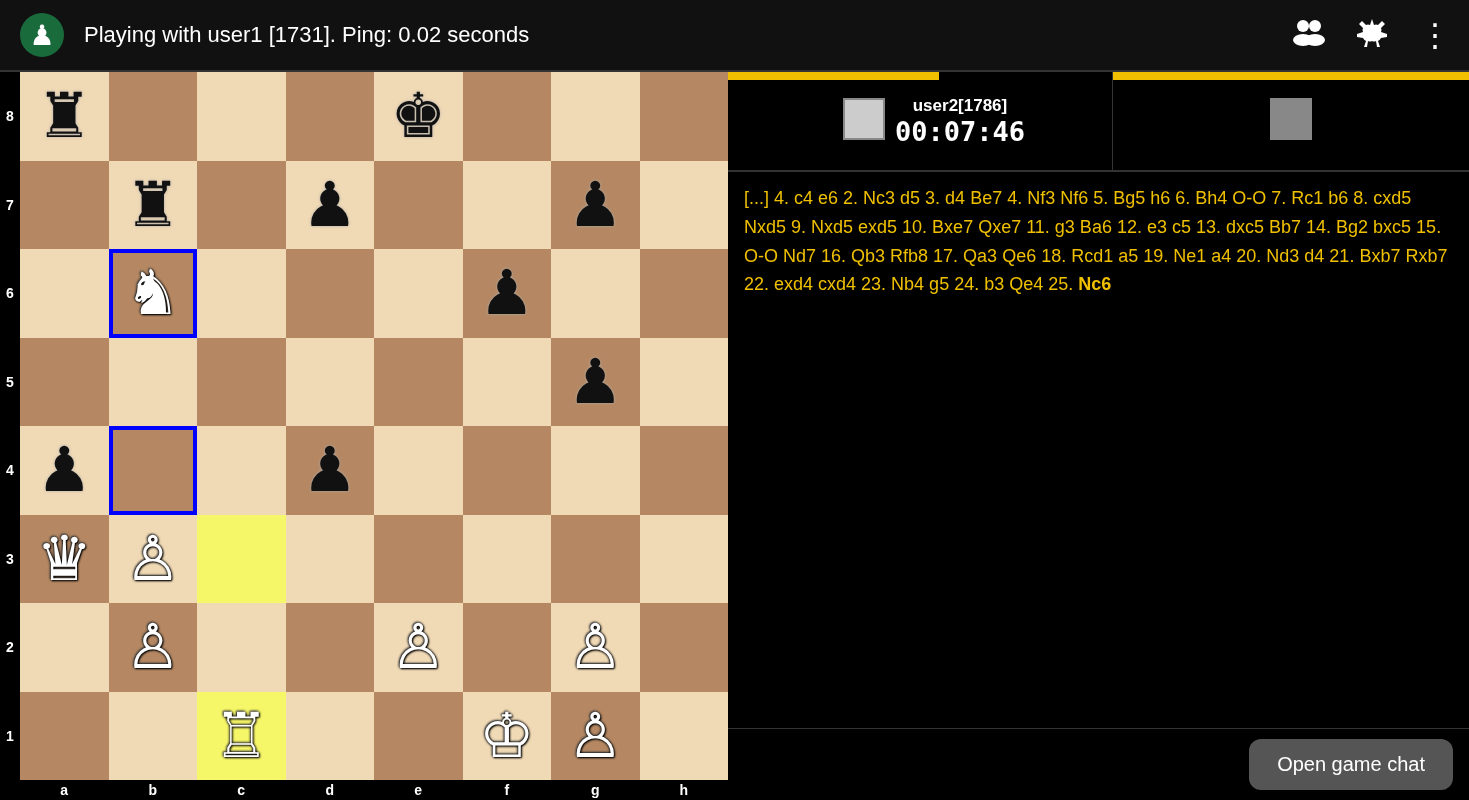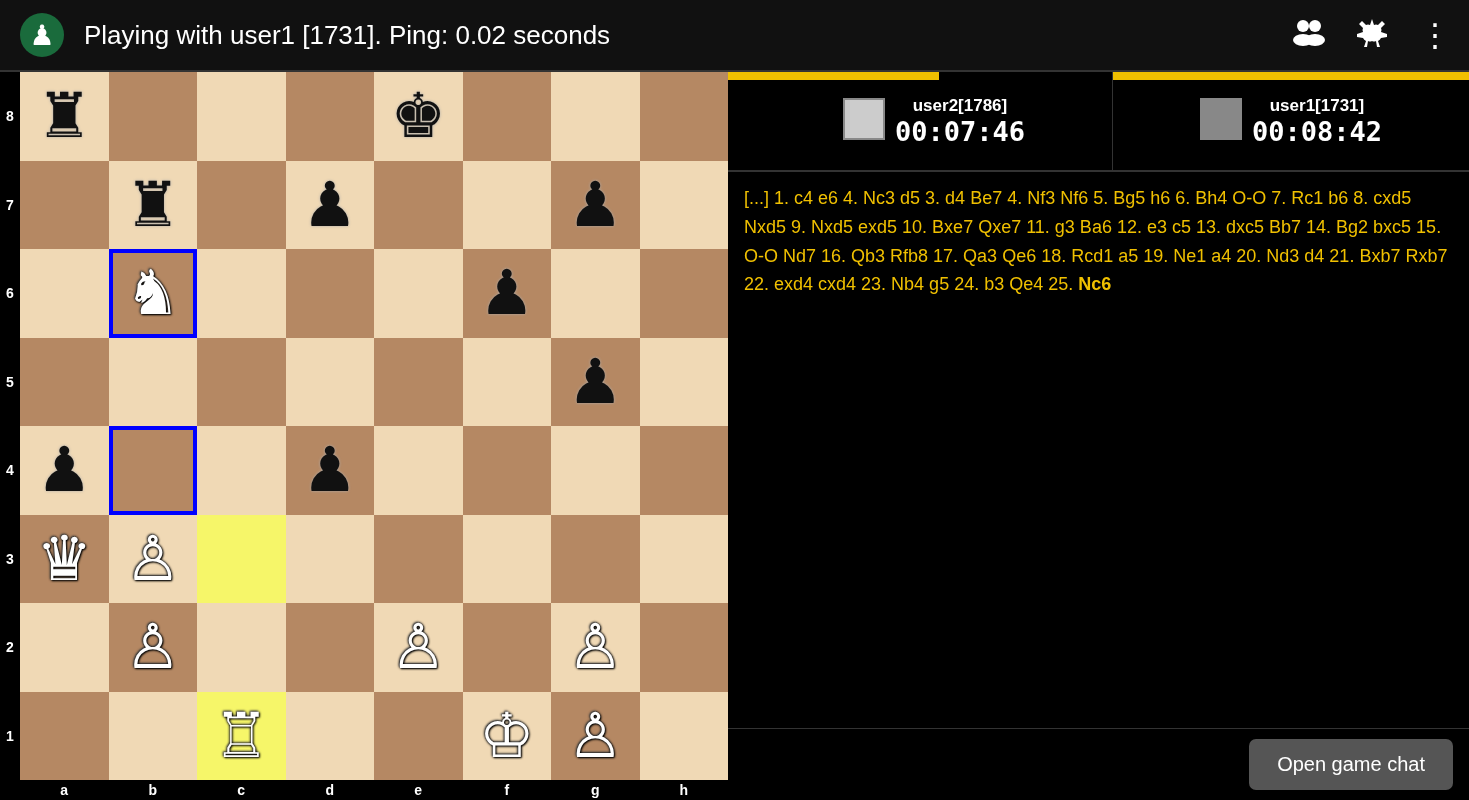"Playing with user1 [1731]. Ping:" #topbar .title { font-size: 26px -> 22px }
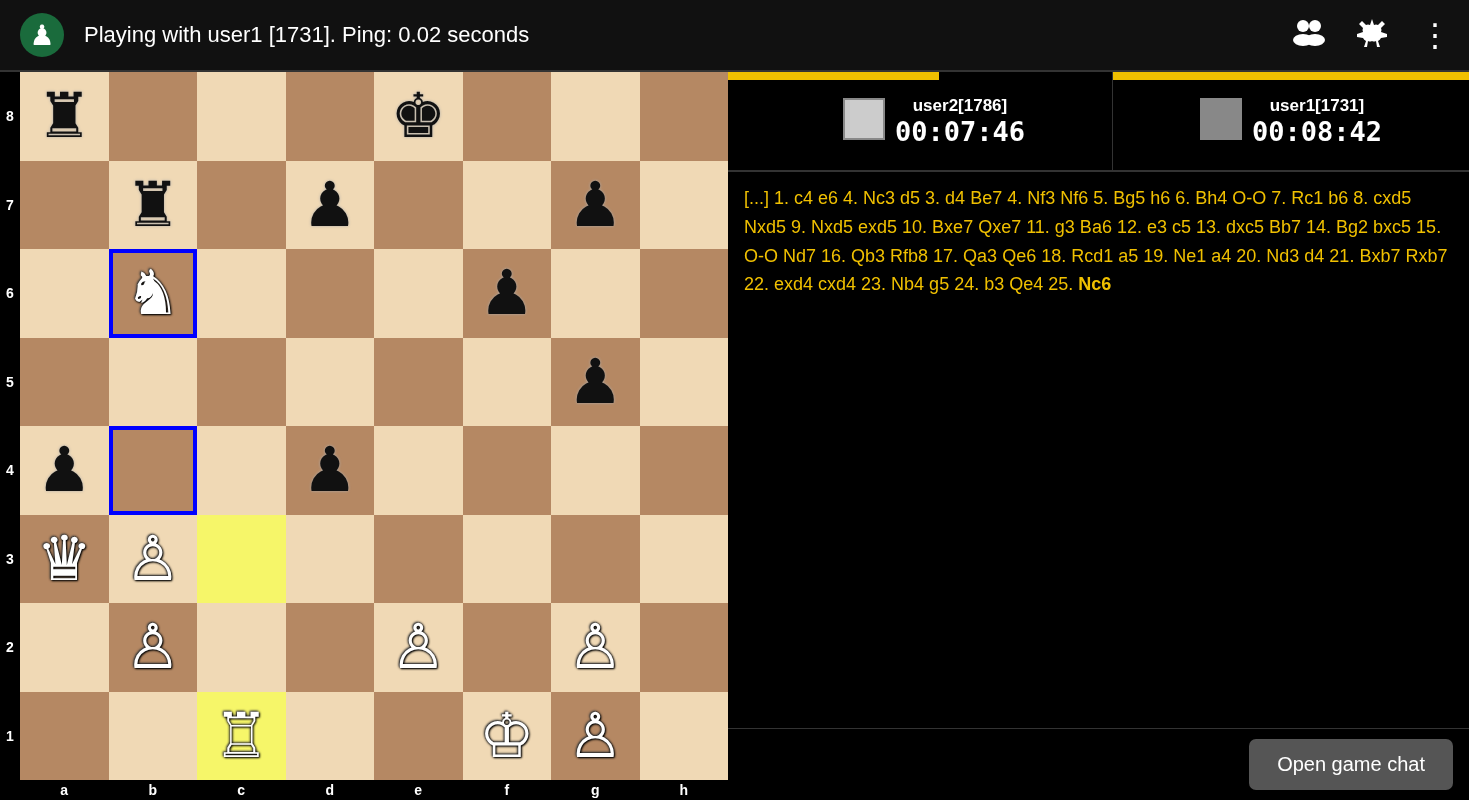"user1[1731]" div { html: <div> <div>user1[1731]</div> <div>00:08:42</div> </div> -> none }
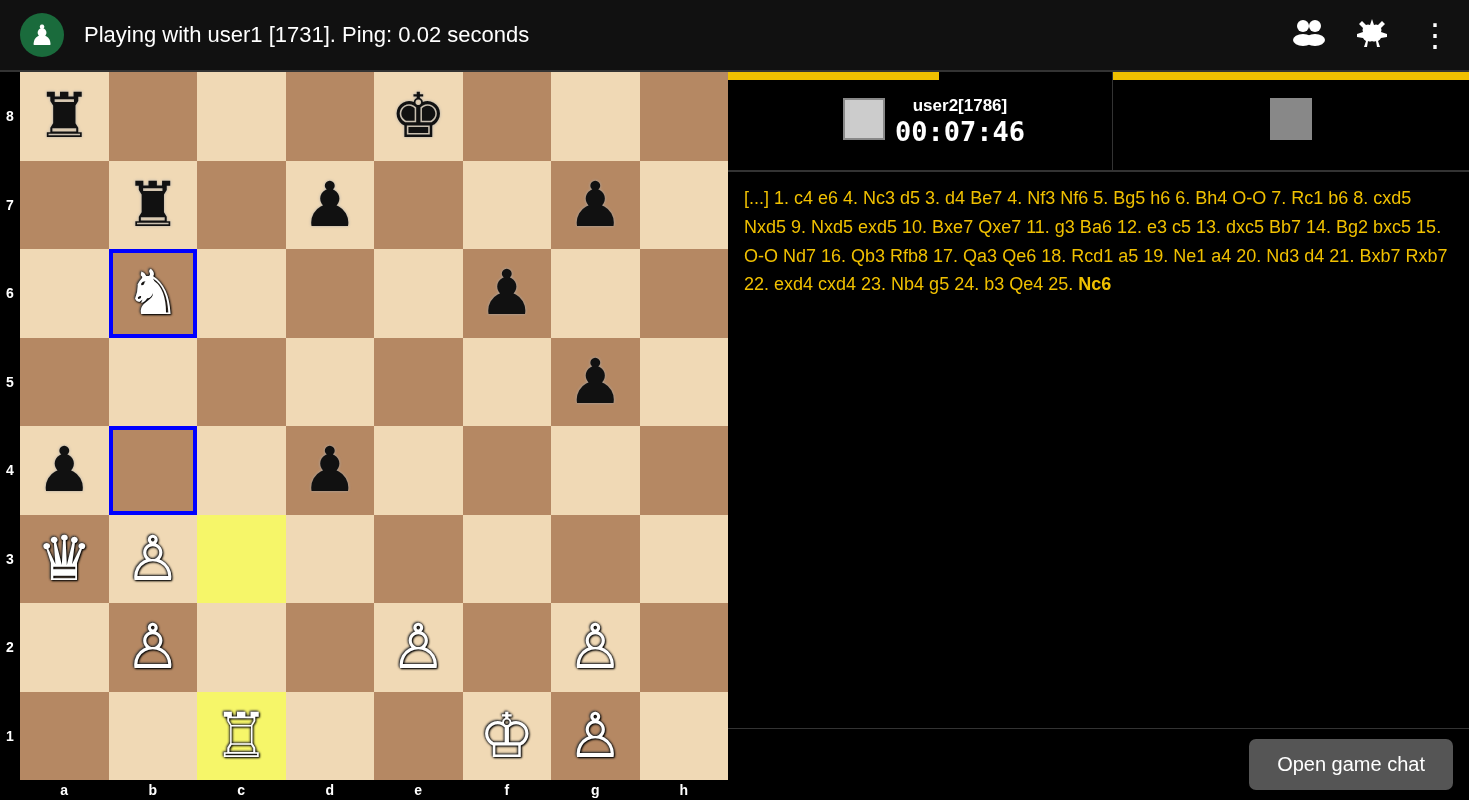"[...] 1. c4 e6 4." span { text: 1. c4 e6 4 -> 4. c4 e6 2 }
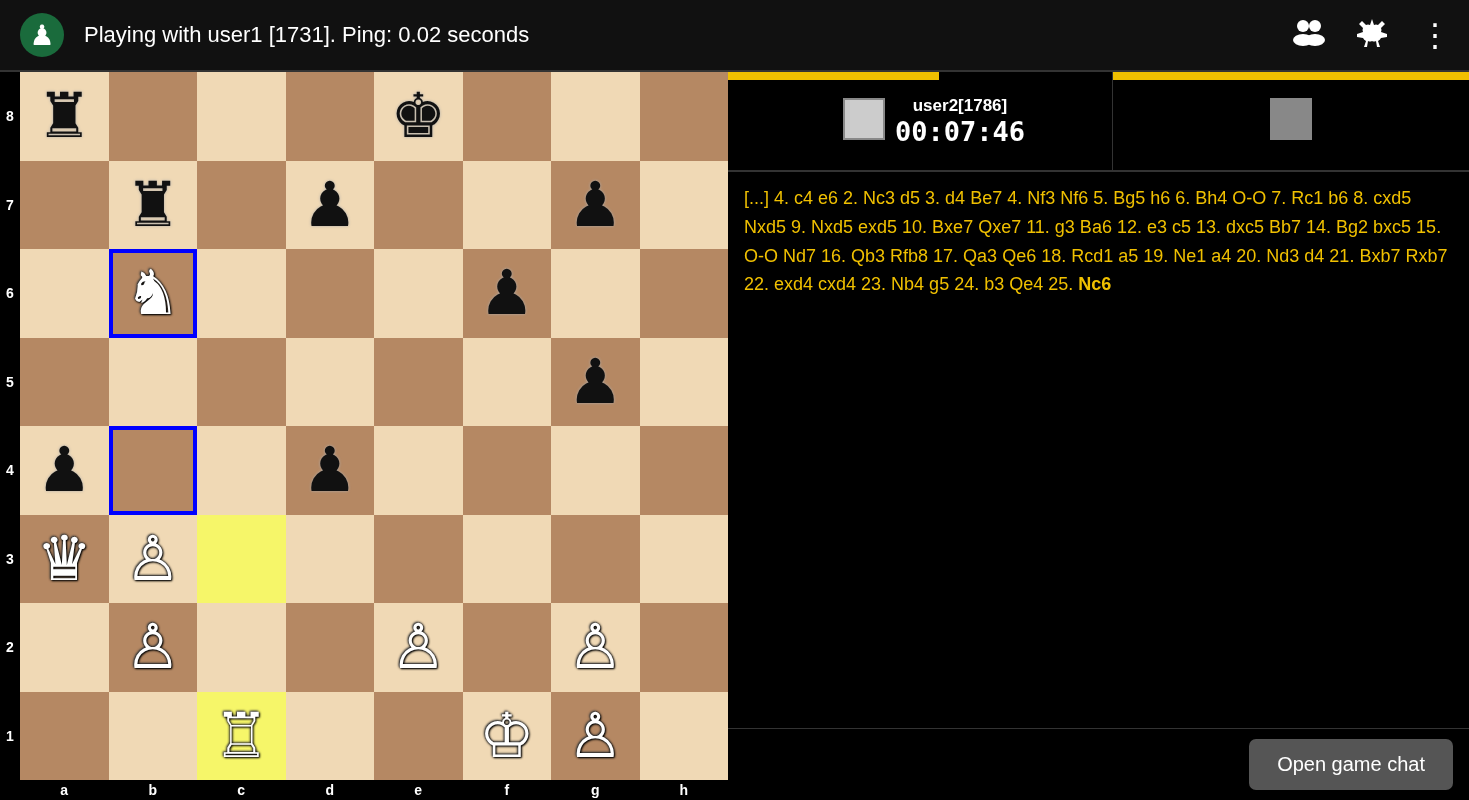"Open game chat" #open-chat-btn { border-radius: 7px -> 12px }
